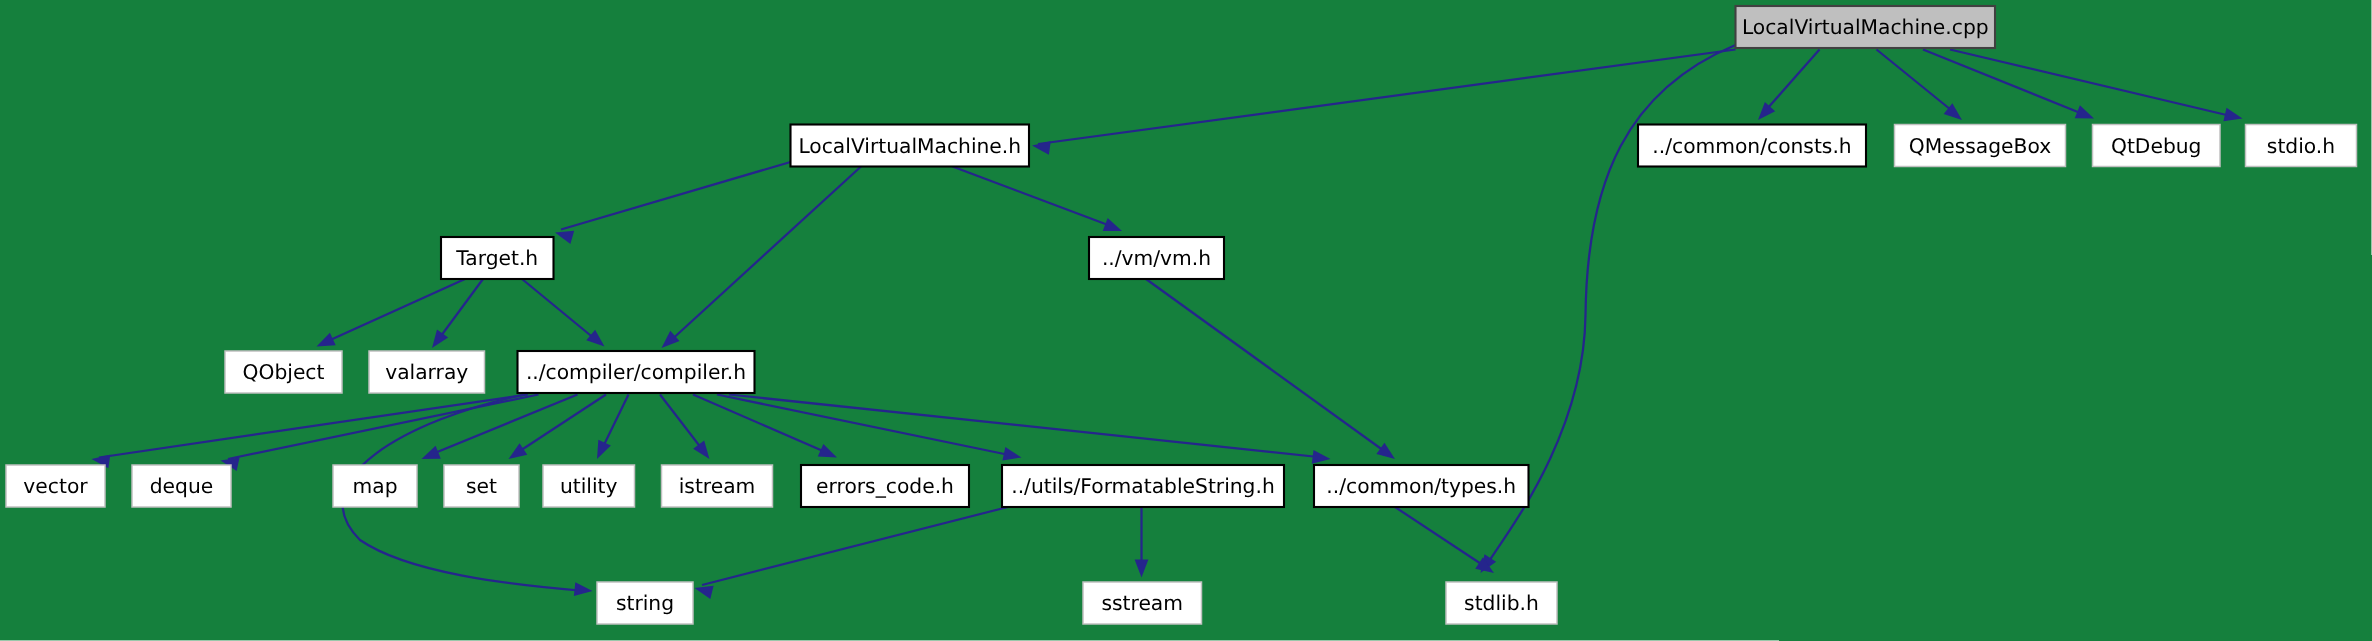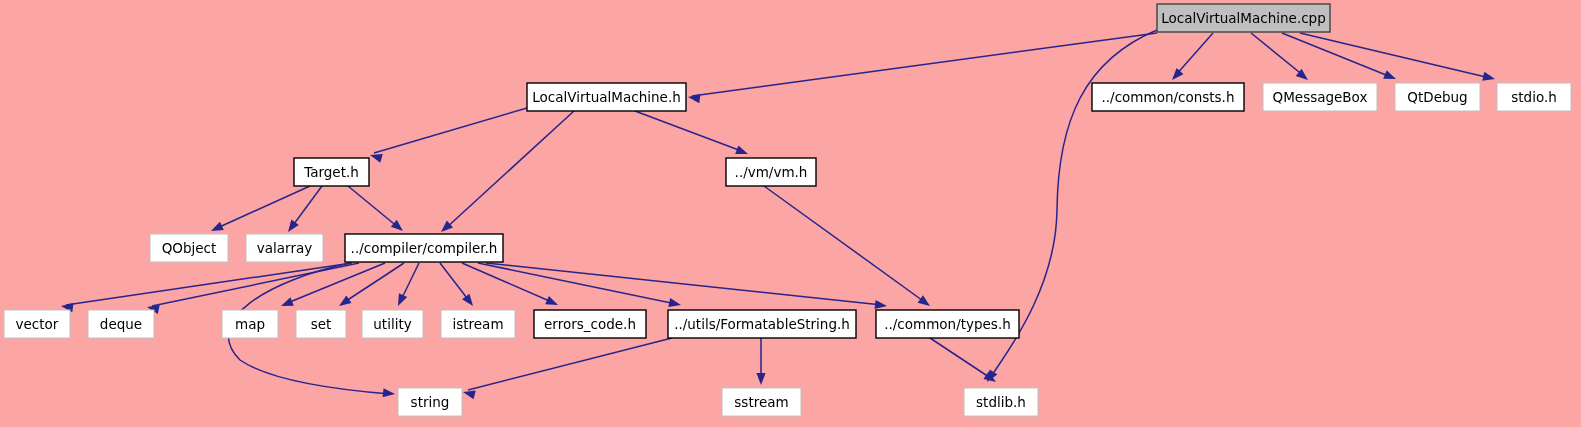"LocalVirtualMachine.cpp" #graph-root { background: #fca5a5 -> #15803d }
